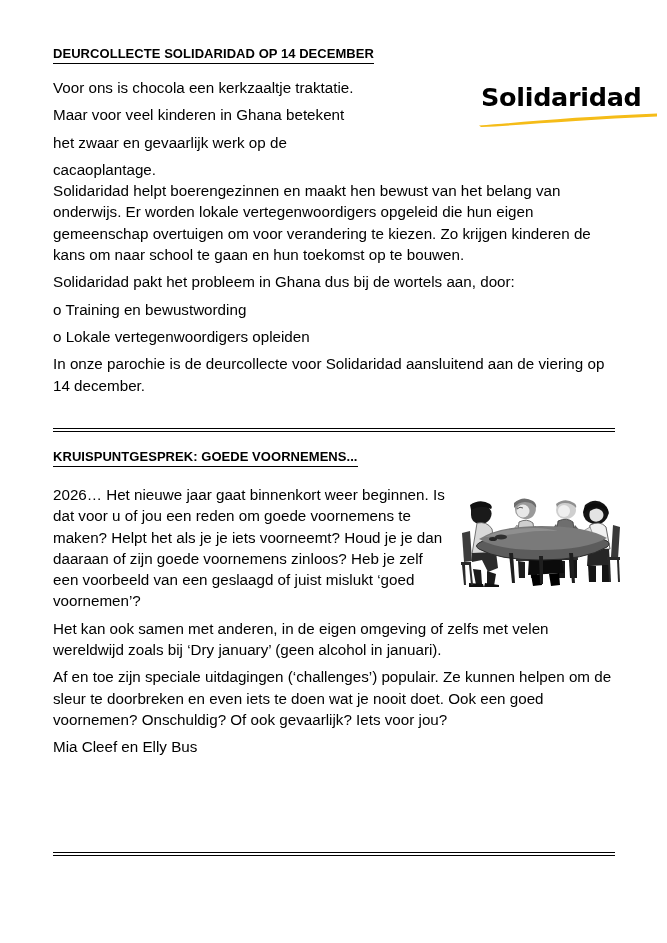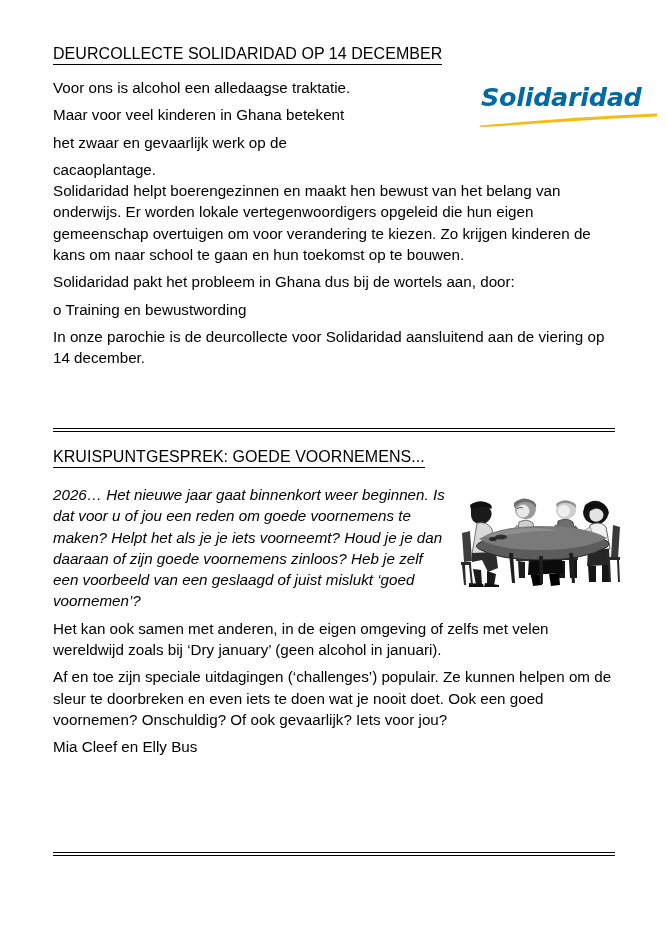"DEURCOLLECTE SOLIDARIDAD OP 14 DECEMBER" .section-heading { font-size: 16px -> 13px; font-weight: normal -> bold }
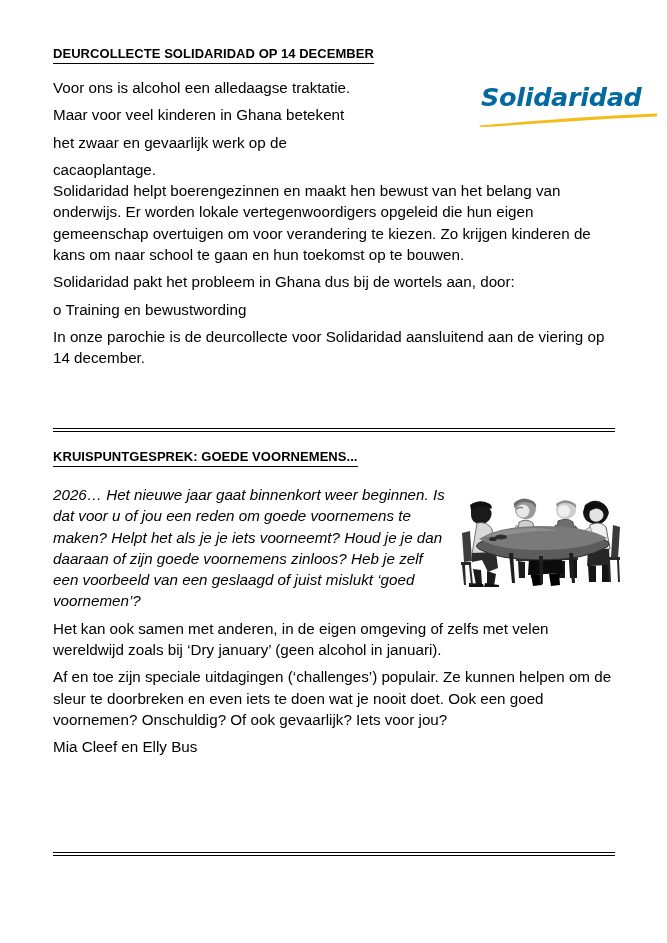"Voor ons is alcohol een" div.para { text: alcohol een alledaagse -> chocola een kerkzaaltje }
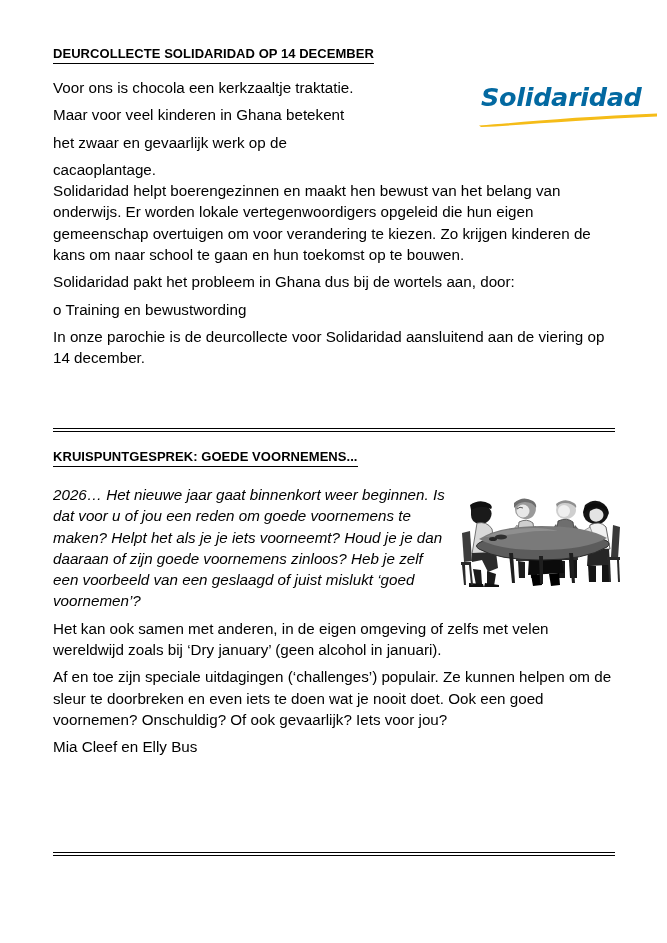"Solidaridad" #solidaridad-logo .logo-word { color: #0369a1 -> #000000; font-style: italic -> none }
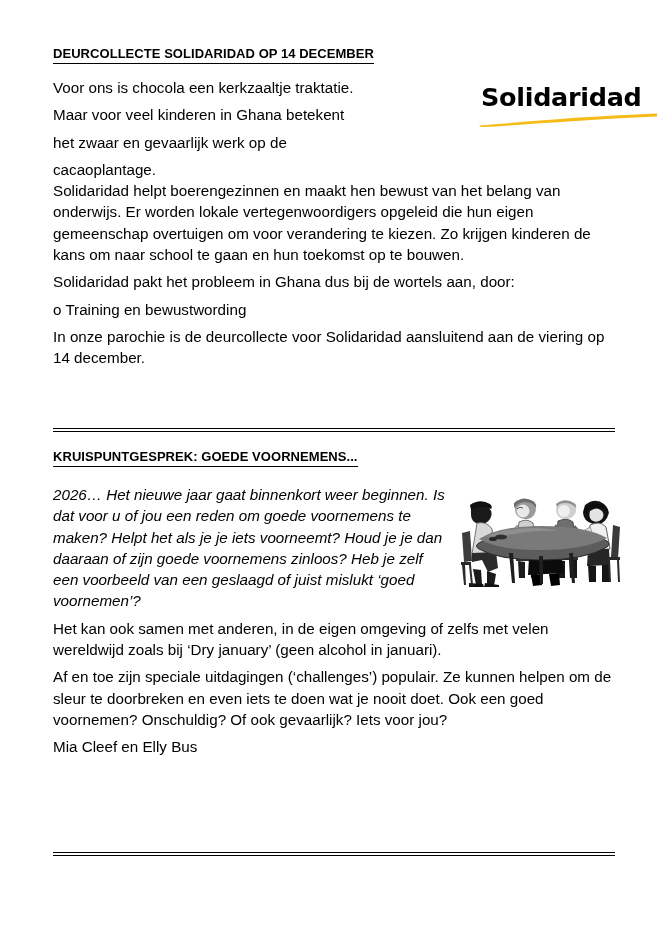"o Lokale vertegenwoordigers opleiden" div.para { html: none -> <div>o Lokale vertegenwoordigers opleiden</div> }
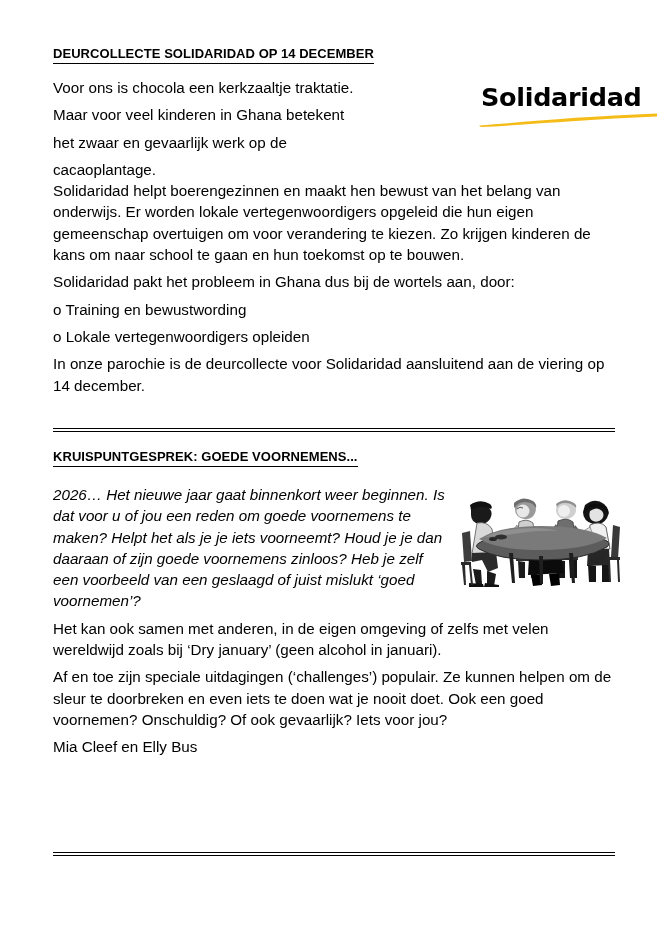"2026… Het nieuwe jaar gaat" #sec2-p1 { font-style: italic -> none }
